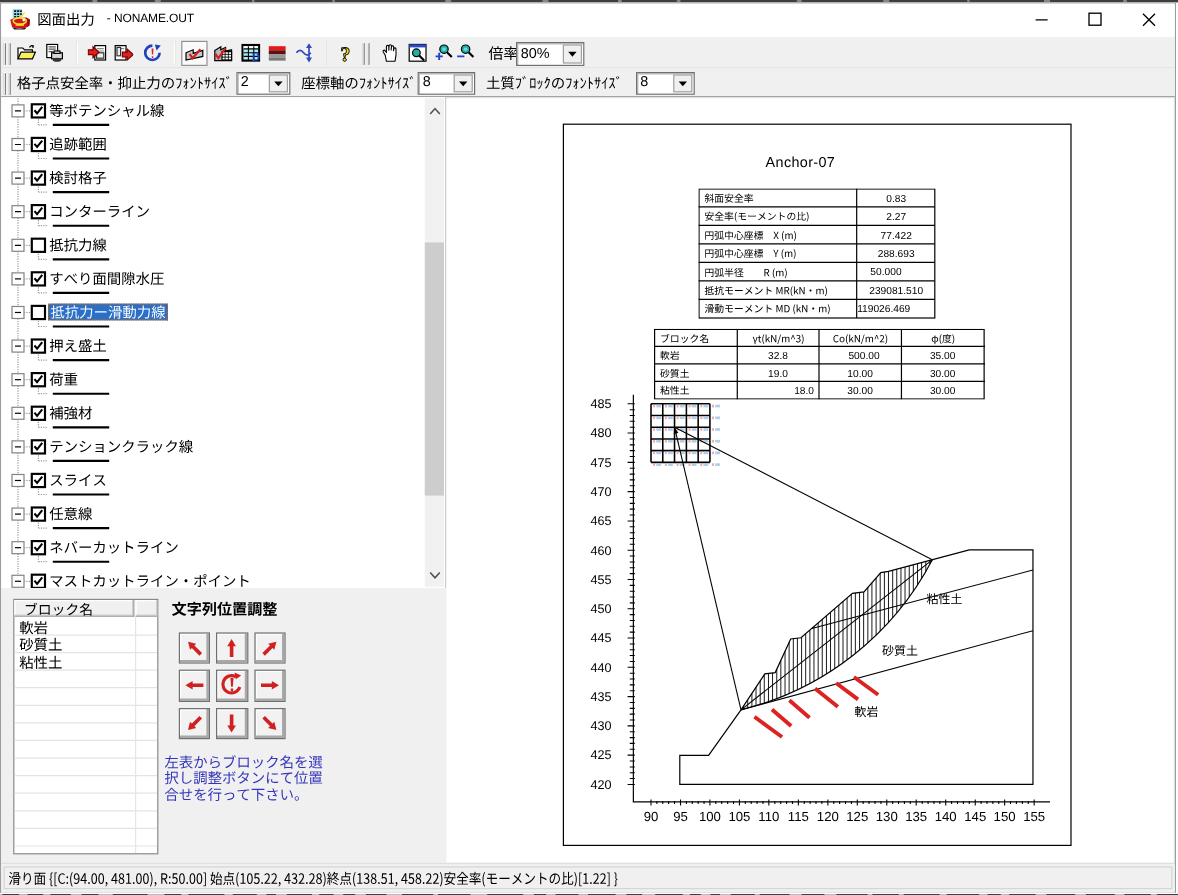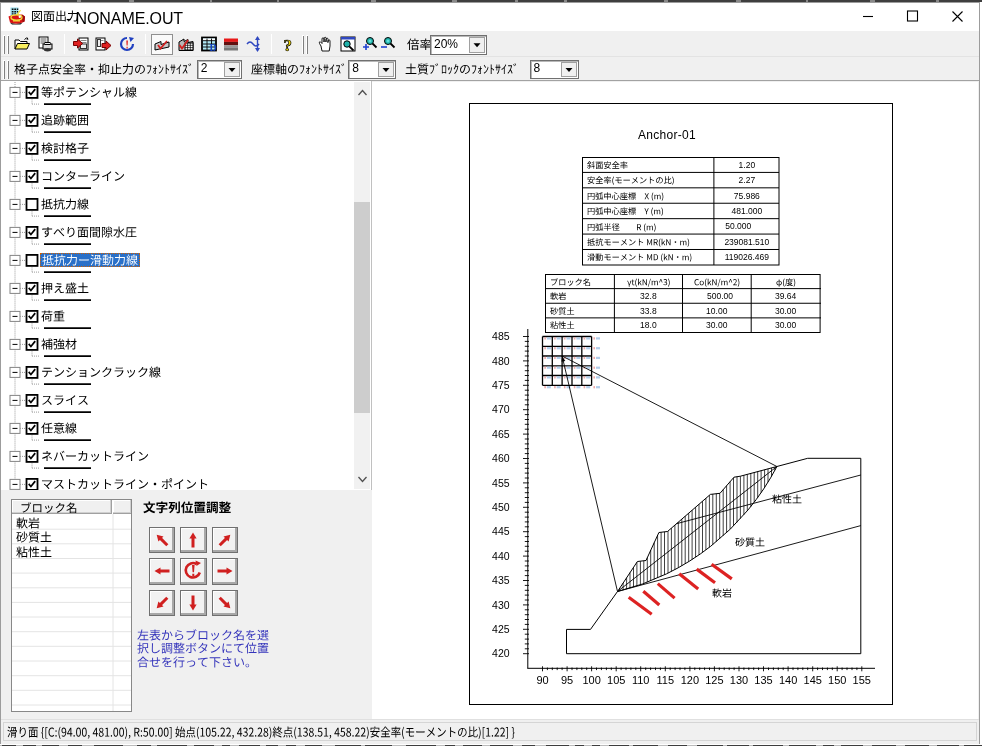"- NONAME.OUT" div { font-size: 16px -> 10px; left: 66px -> 89px }
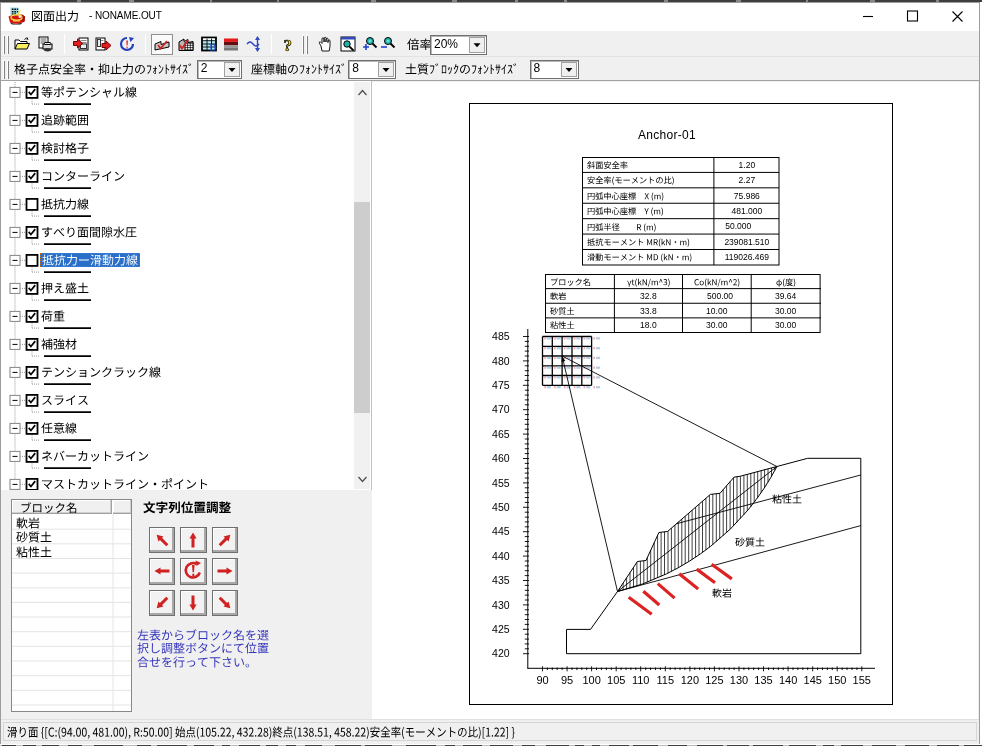"20%" div { text: 20% -> 80% }
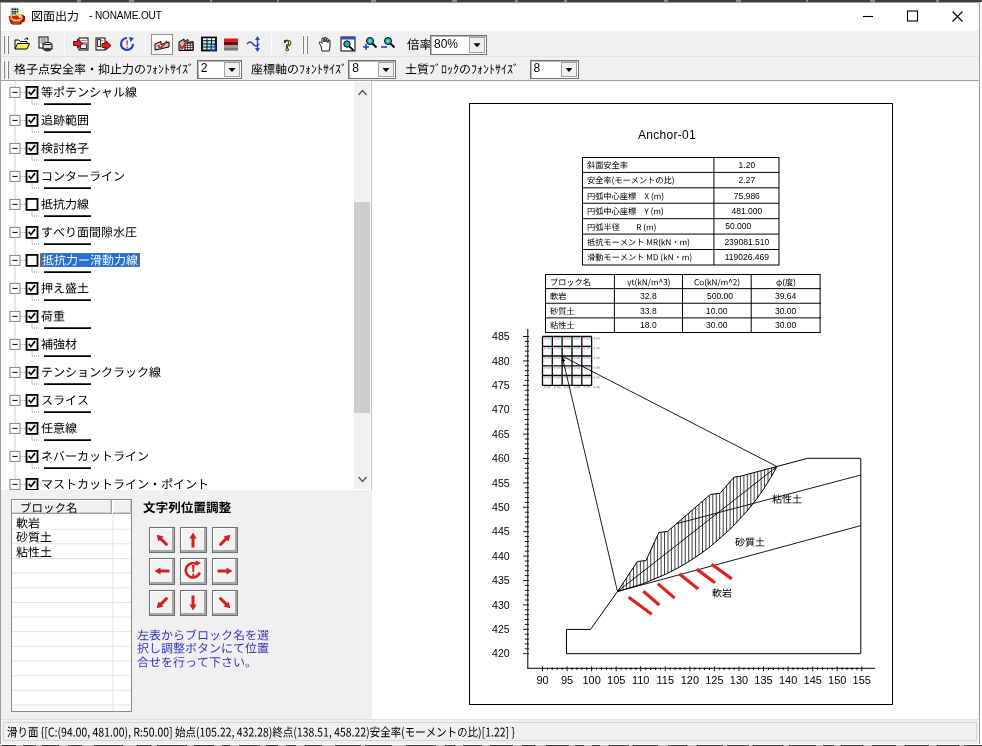"Anchor-01" div { text: Anchor-01 -> Anchor-07 }
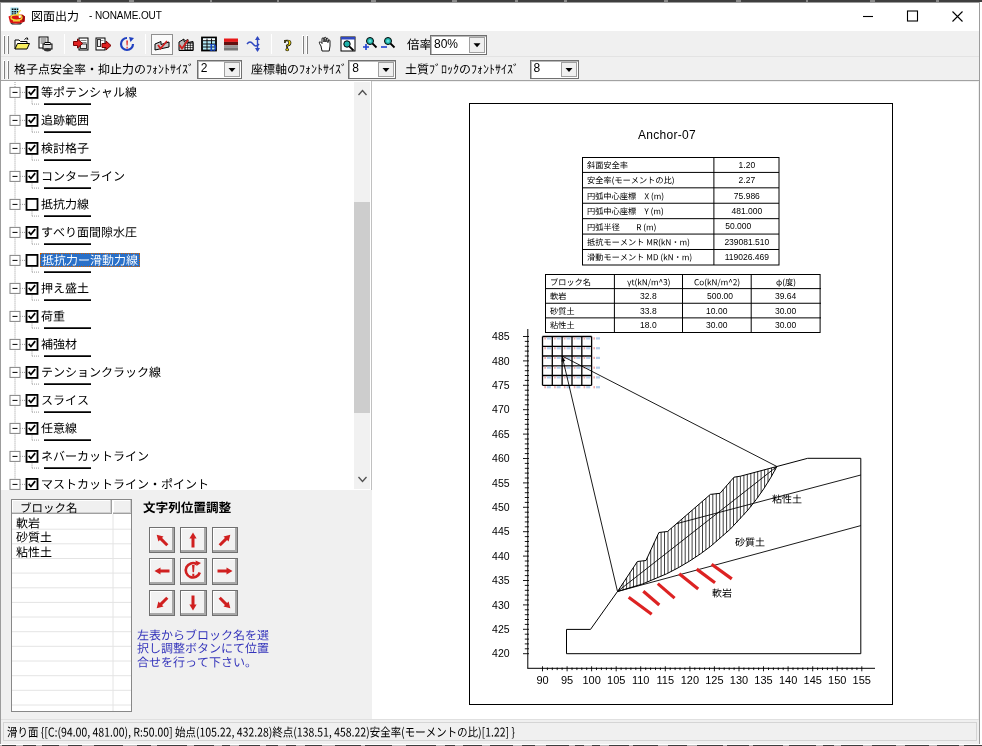"1.20" div { text: 1.20 -> 0.83 }
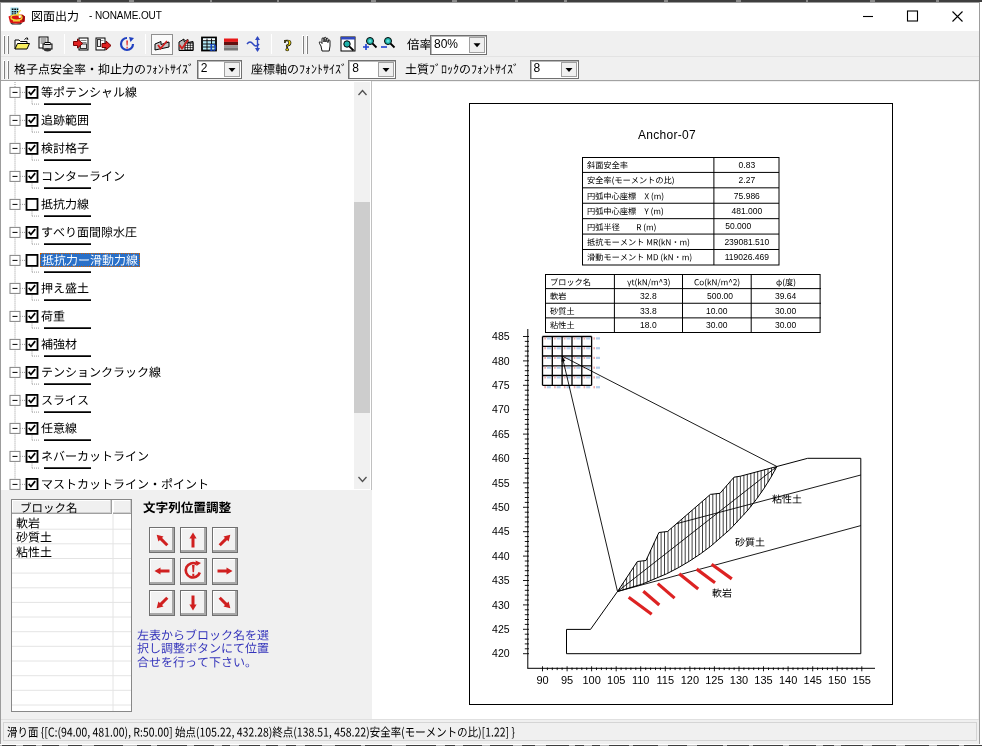"75.986" div { text: 75.986 -> 77.422 }
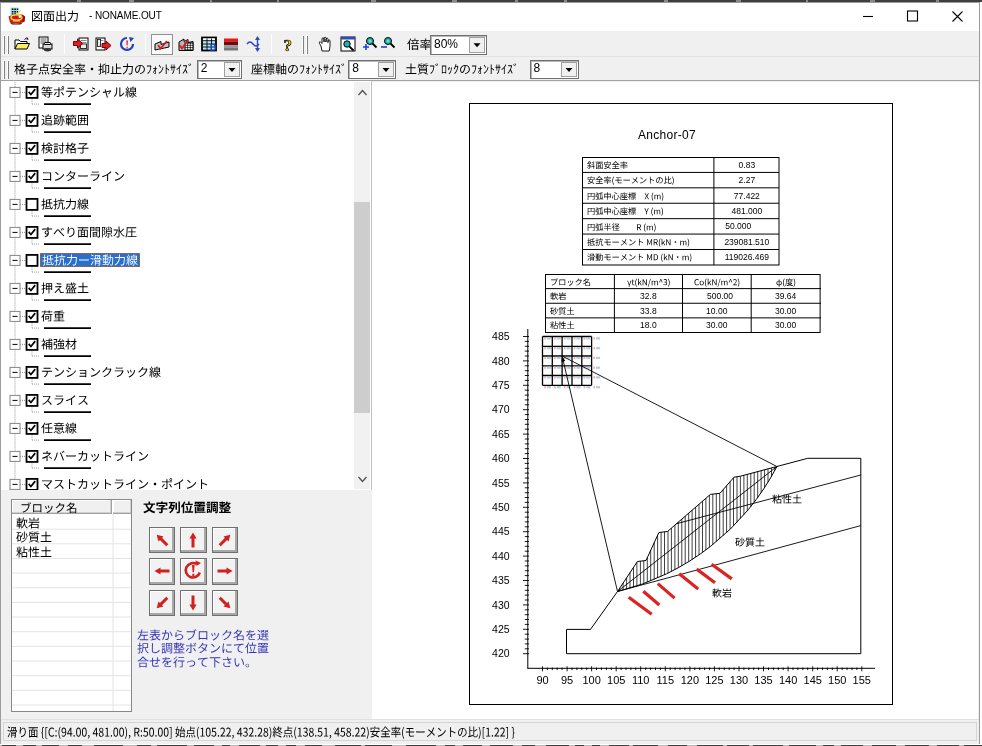"481.000" div { text: 481.000 -> 288.693 }
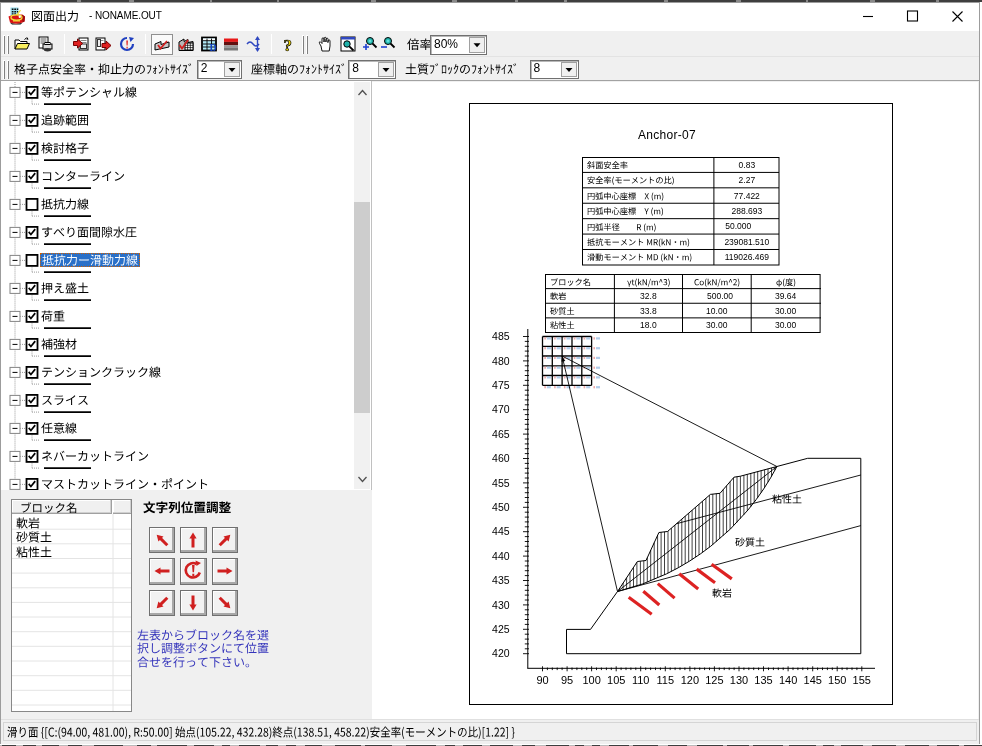"119026.469" div { text-align: center -> none }
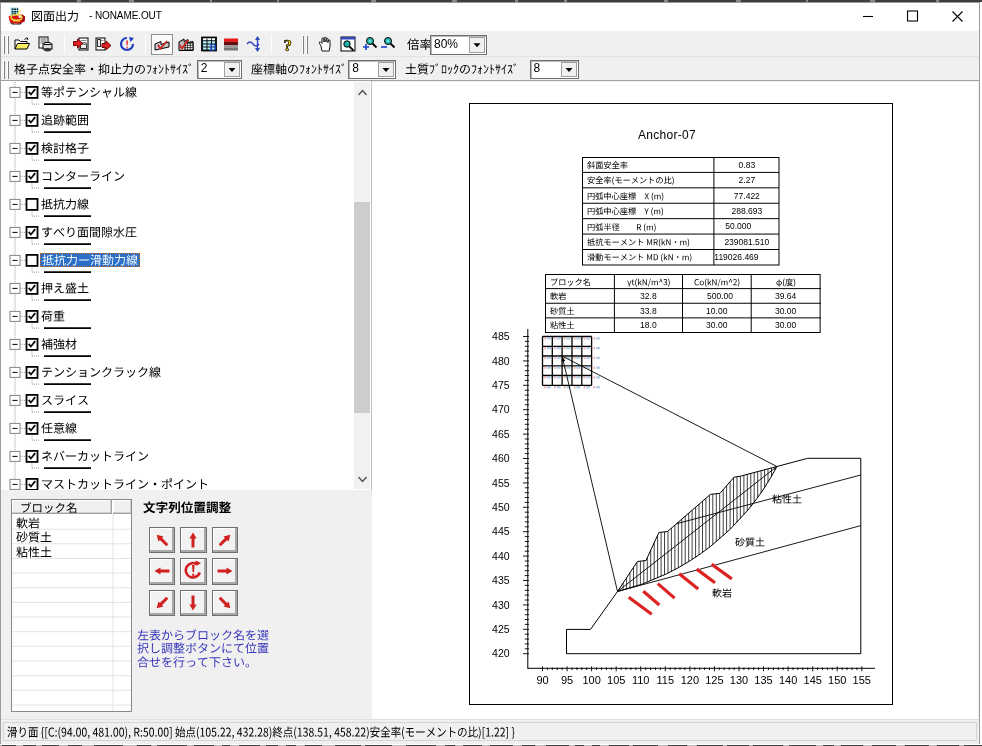"39.64" div { text: 39.64 -> 35.00 }
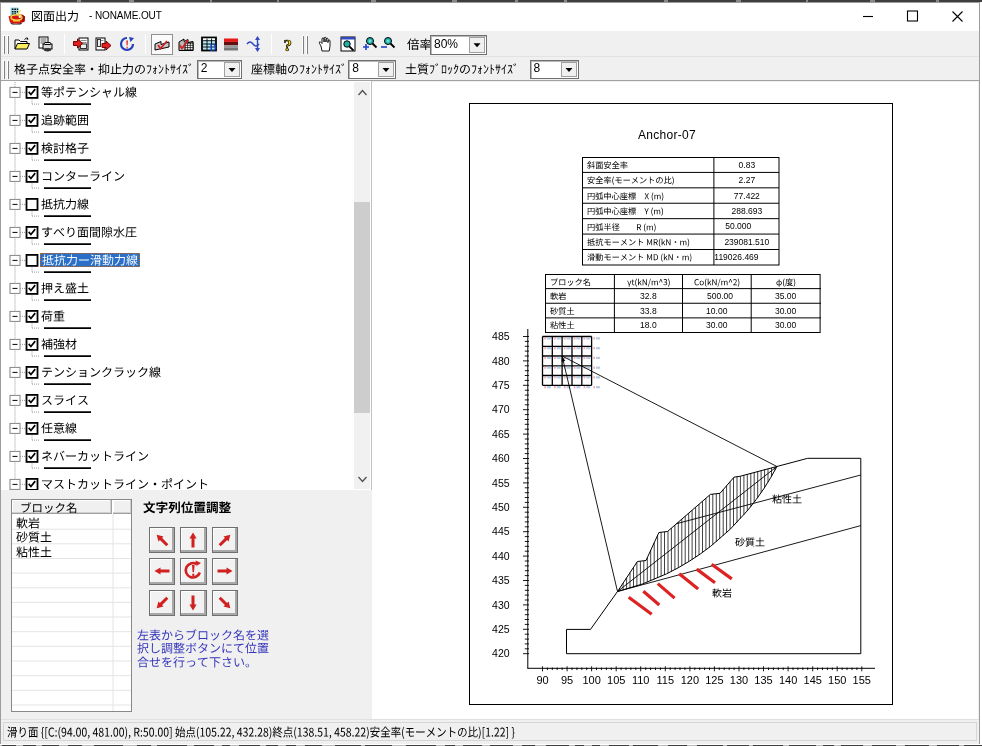"33.8" div { text: 33.8 -> 19.0 }
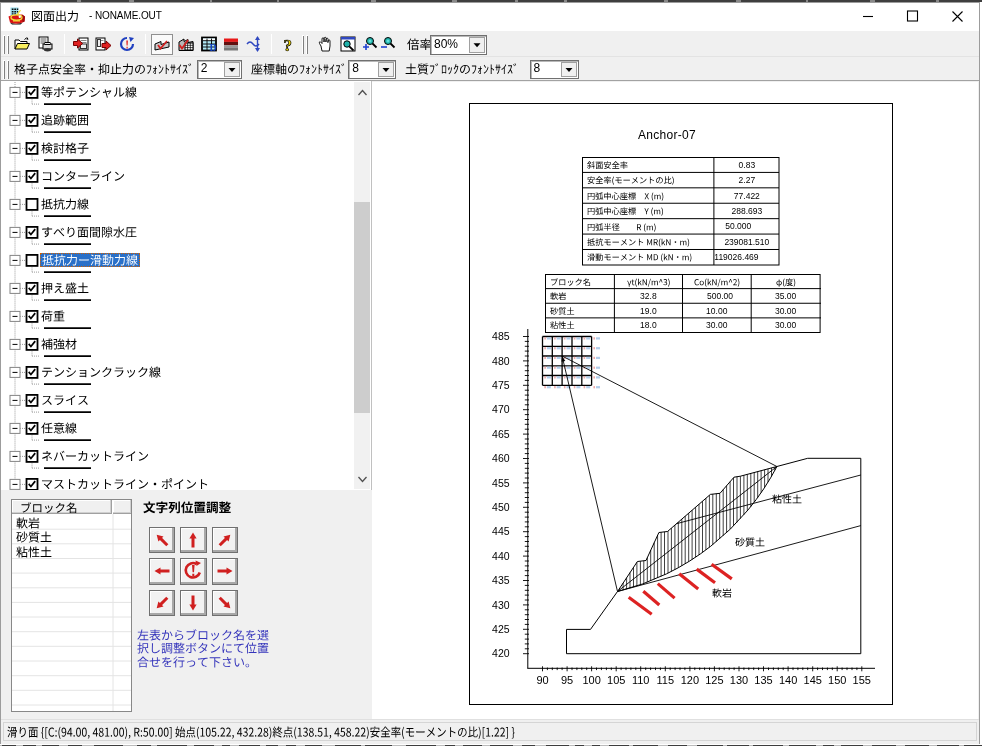"18.0" div { text-align: center -> right }
